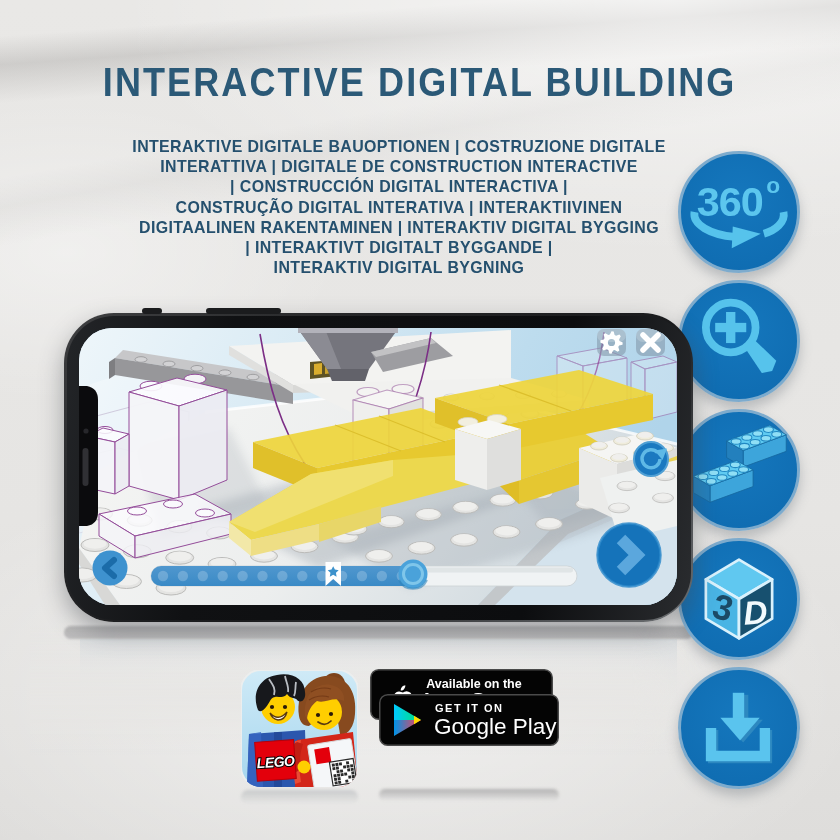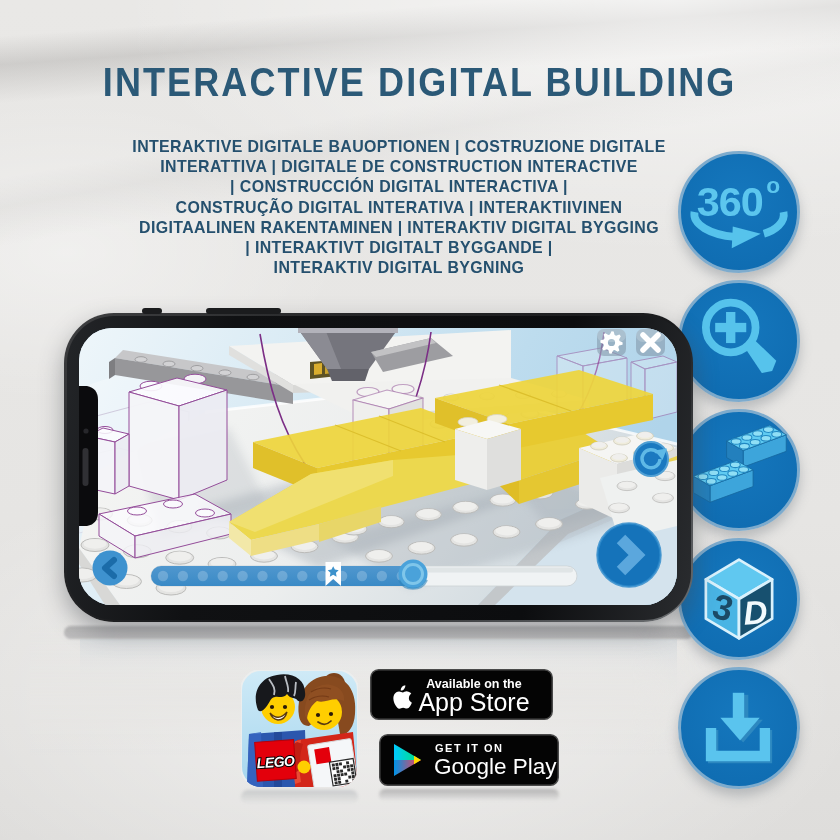"GET IT ON" div.abs { top: 734px -> 694px }
